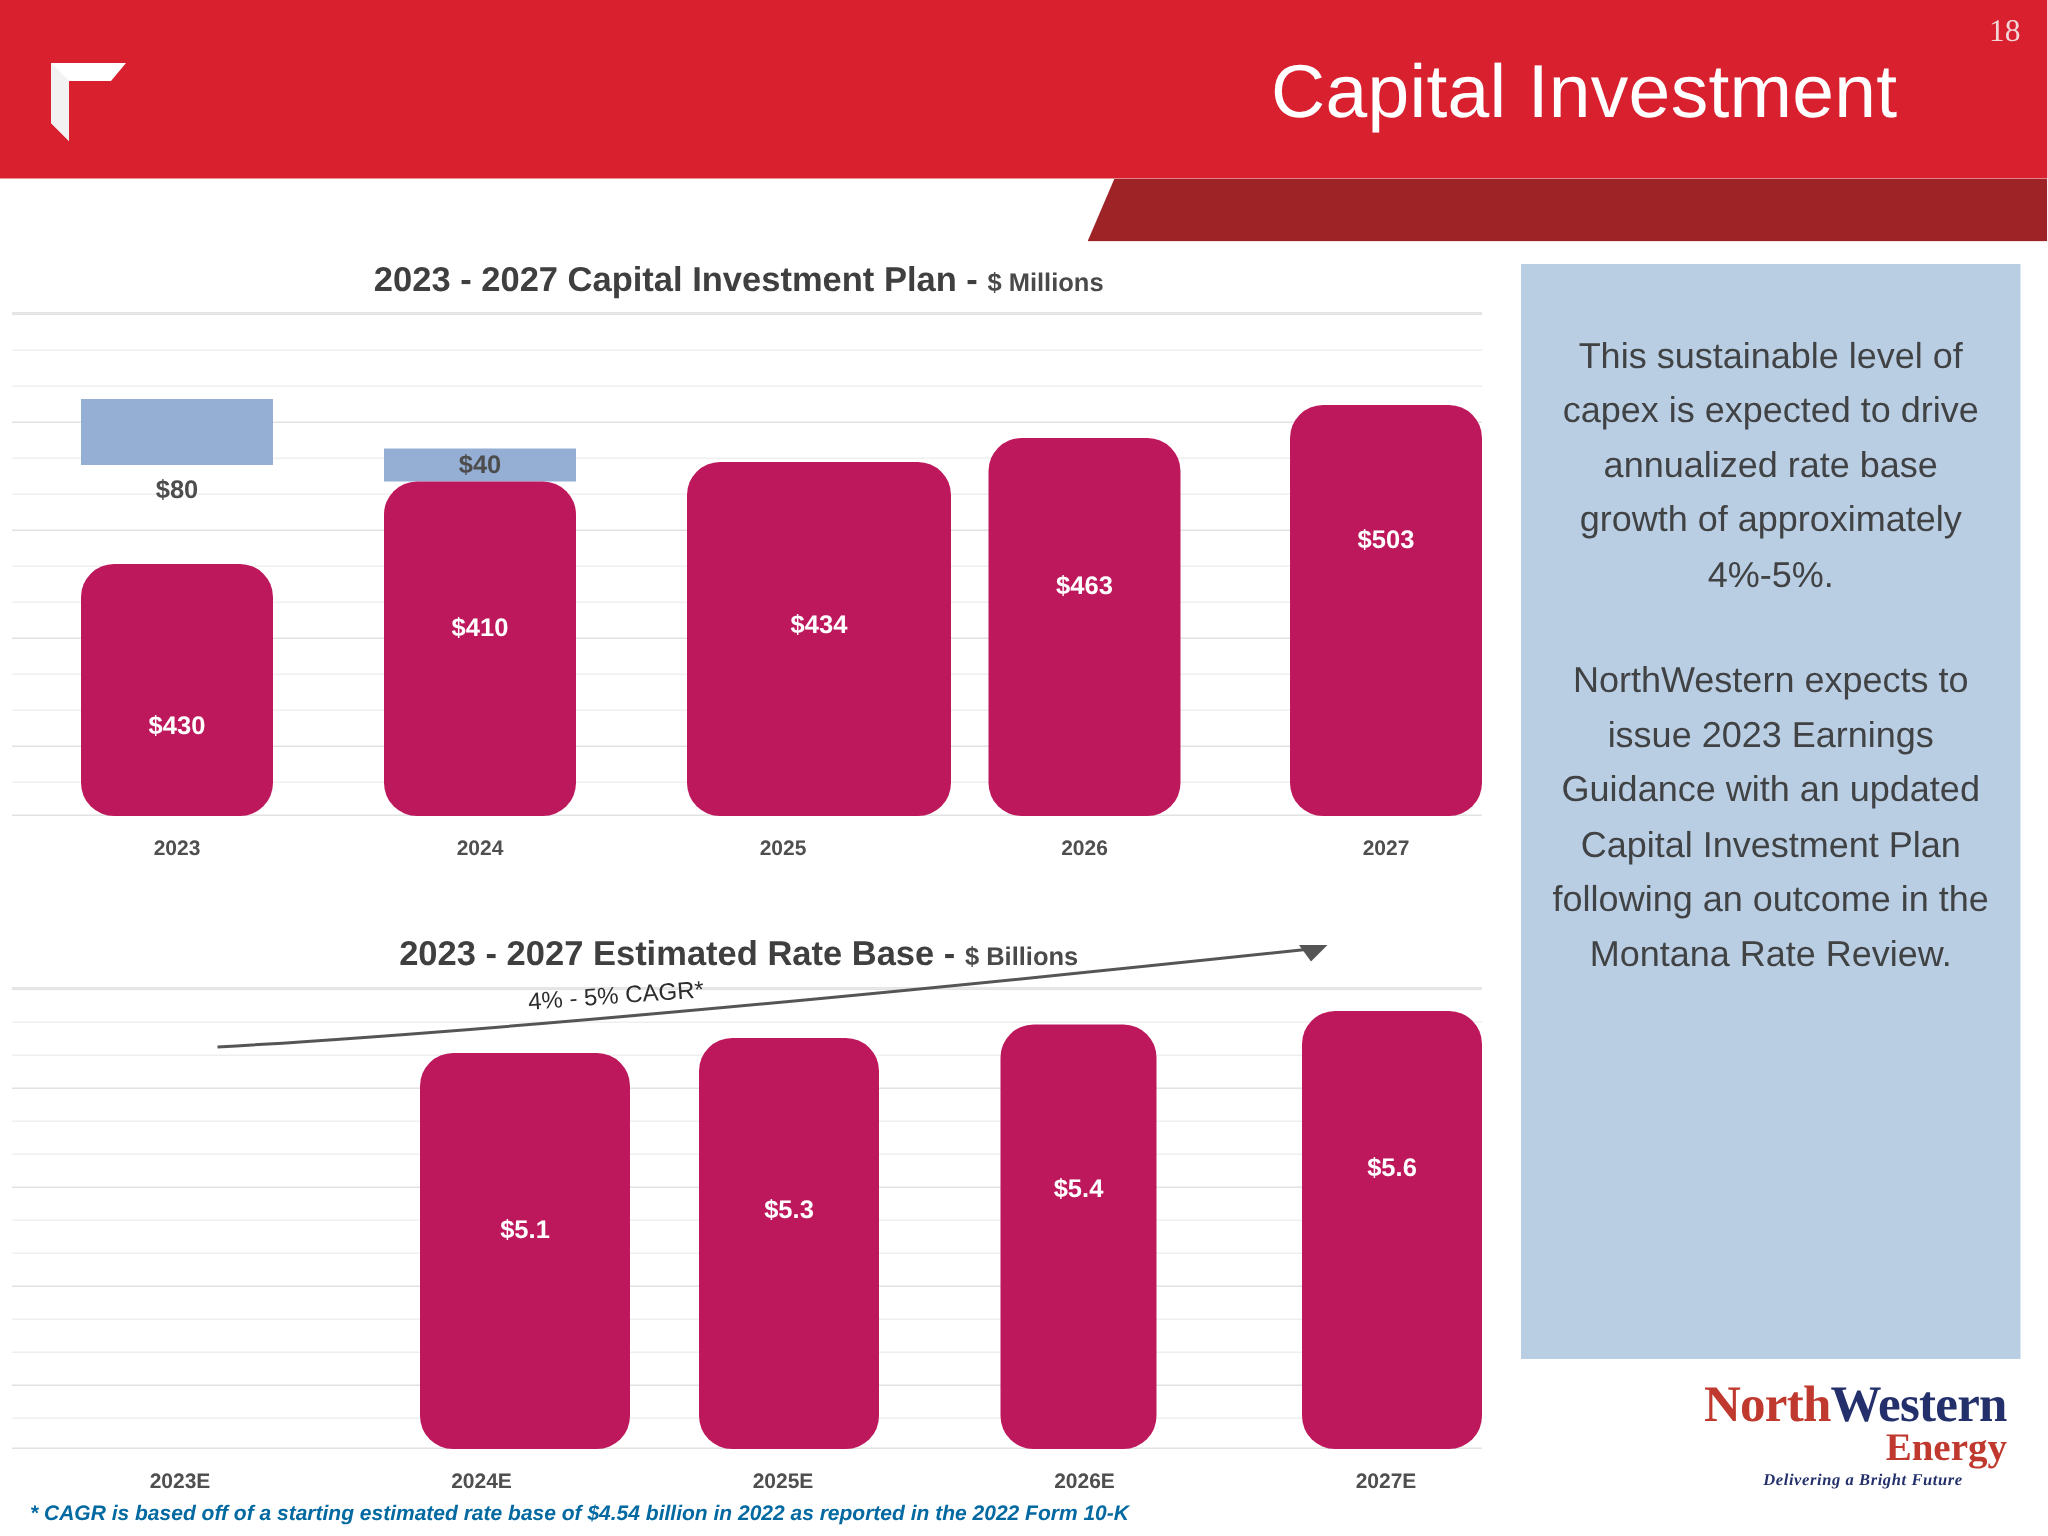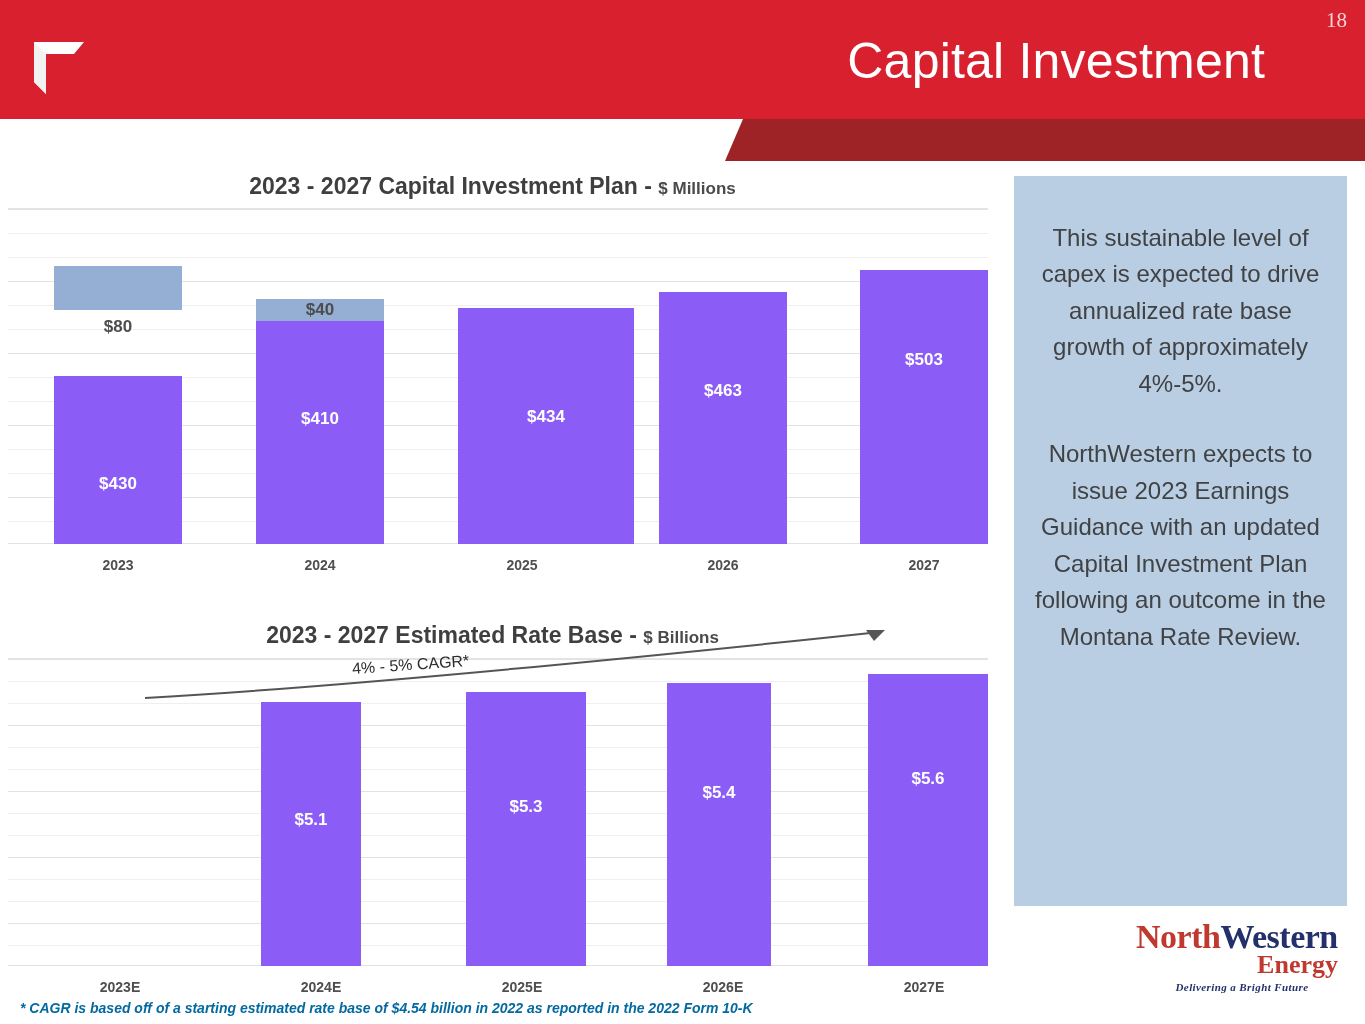"$503" .seg.base { background: #8b5cf6 -> #be185d; border-radius: none -> 22px }
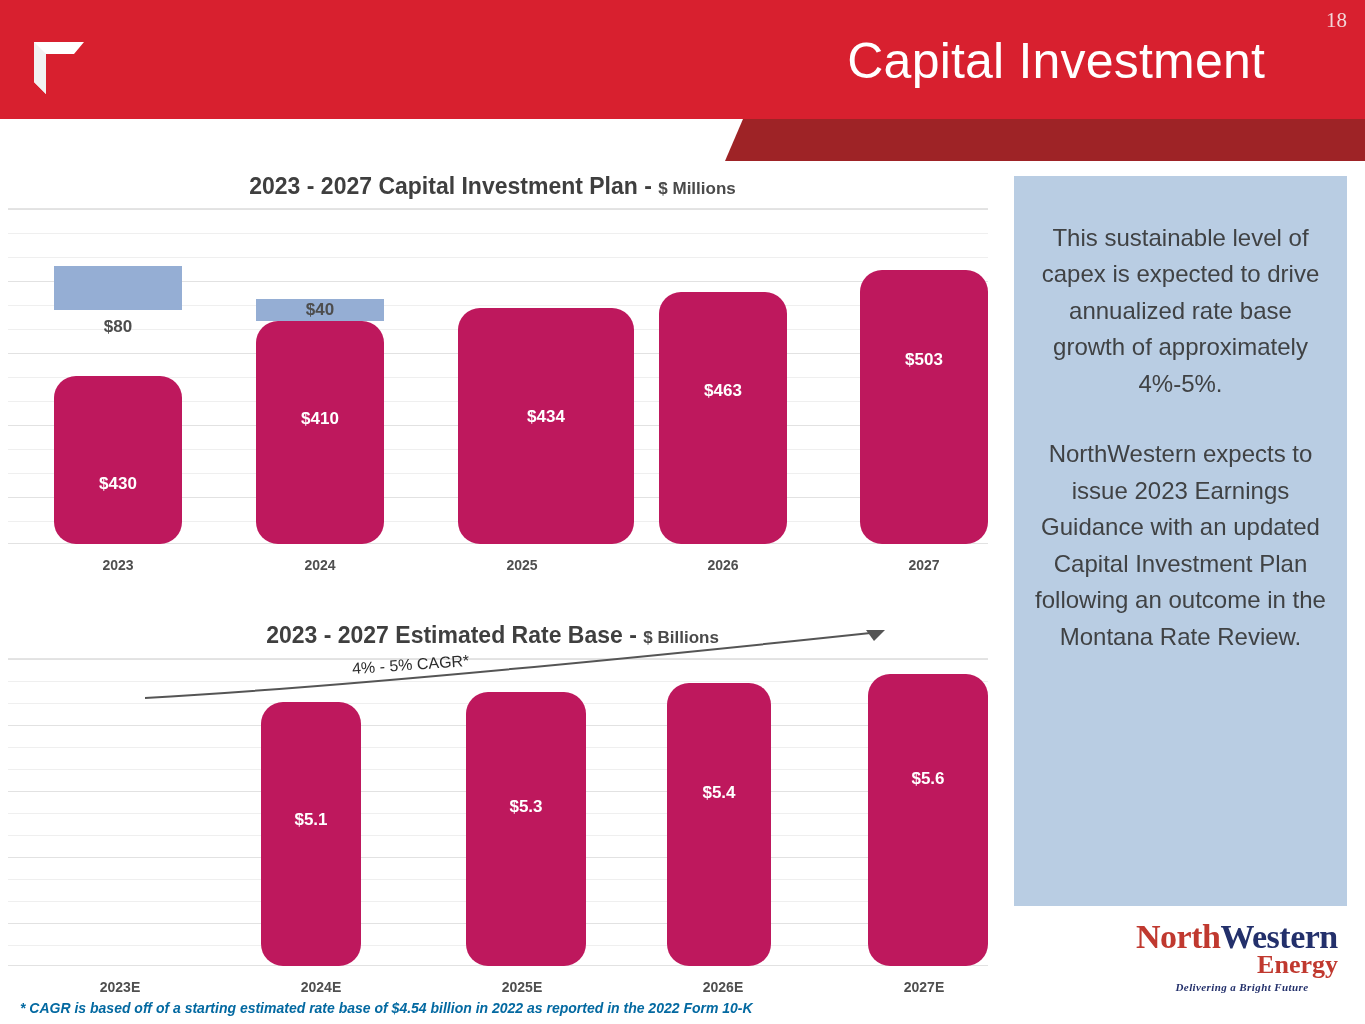"$5.1" div.bar-wrap { left: 253px -> 272px; width: 100px -> 140px }
